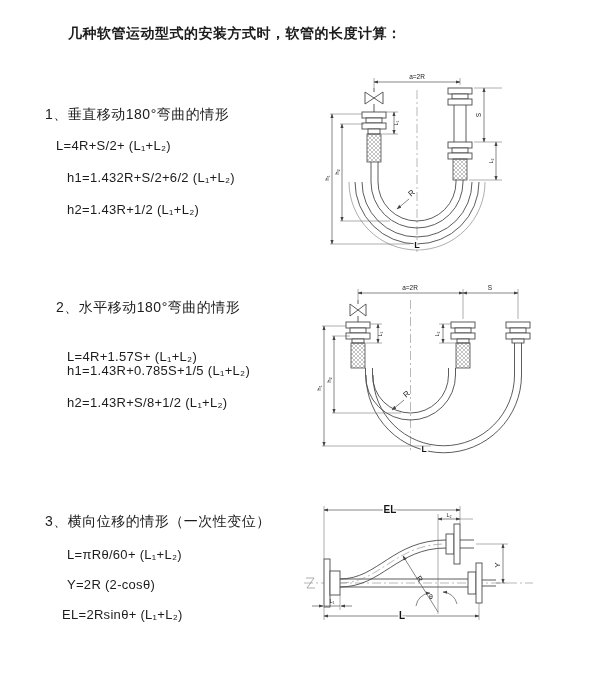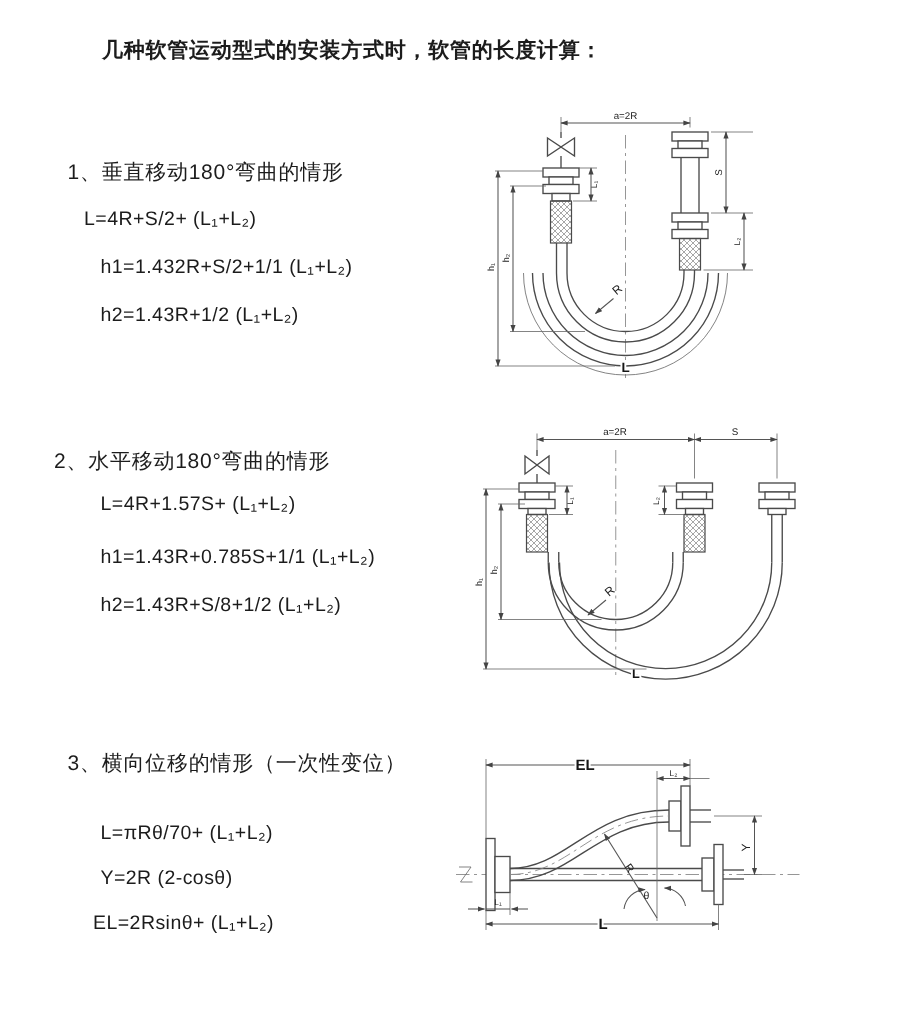"h1=1.432R+S/2+1/1 (L₁+L₂)" div.abs { text: 1.432R+S/2+1/1 -> 1.432R+S/2+6/2 }
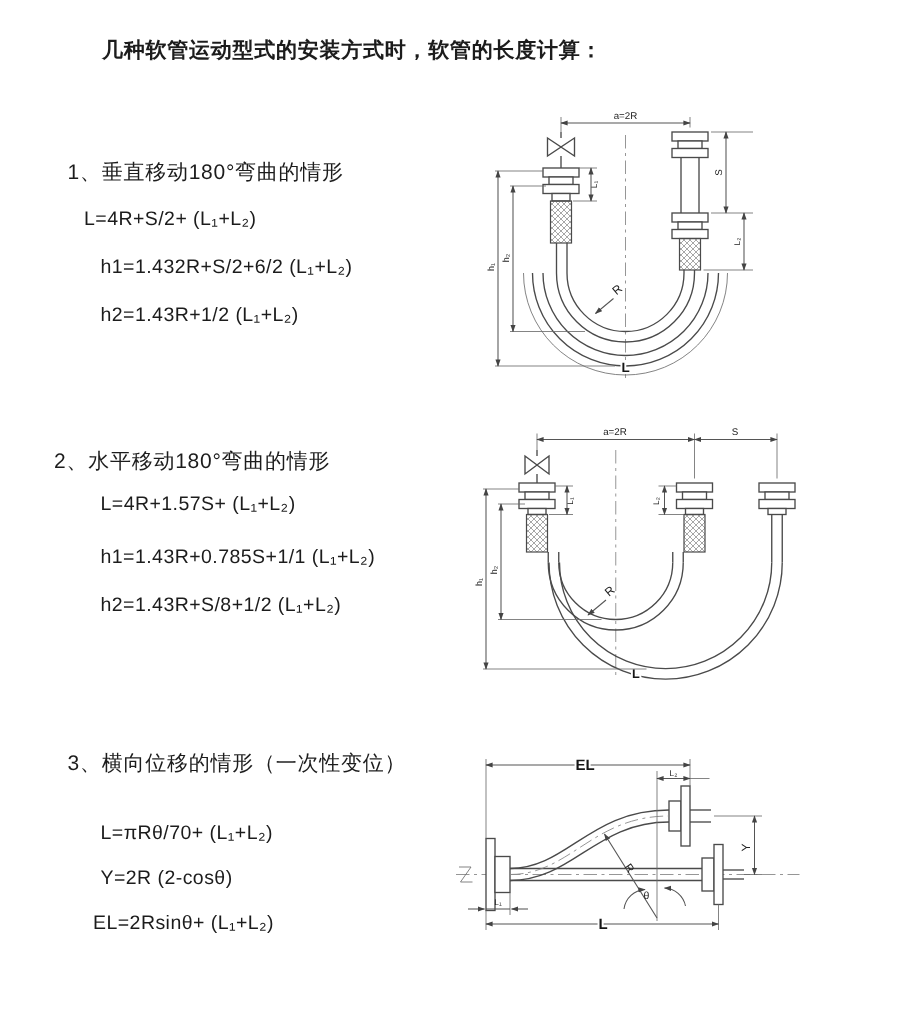"2、水平移动180°弯曲的情形" div.abs { left: 36px -> 56px }
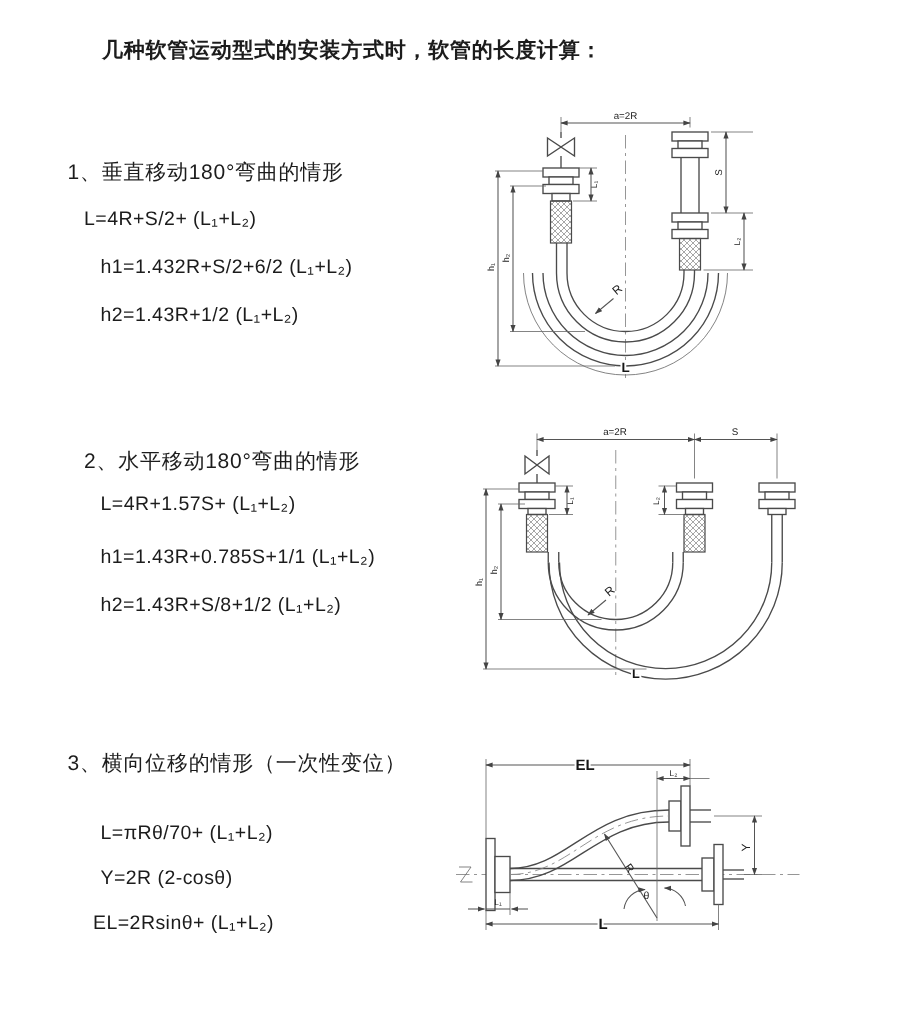"L=4R+1.57S+ (L₁+L₂)" div.abs { top: 328px -> 349px }
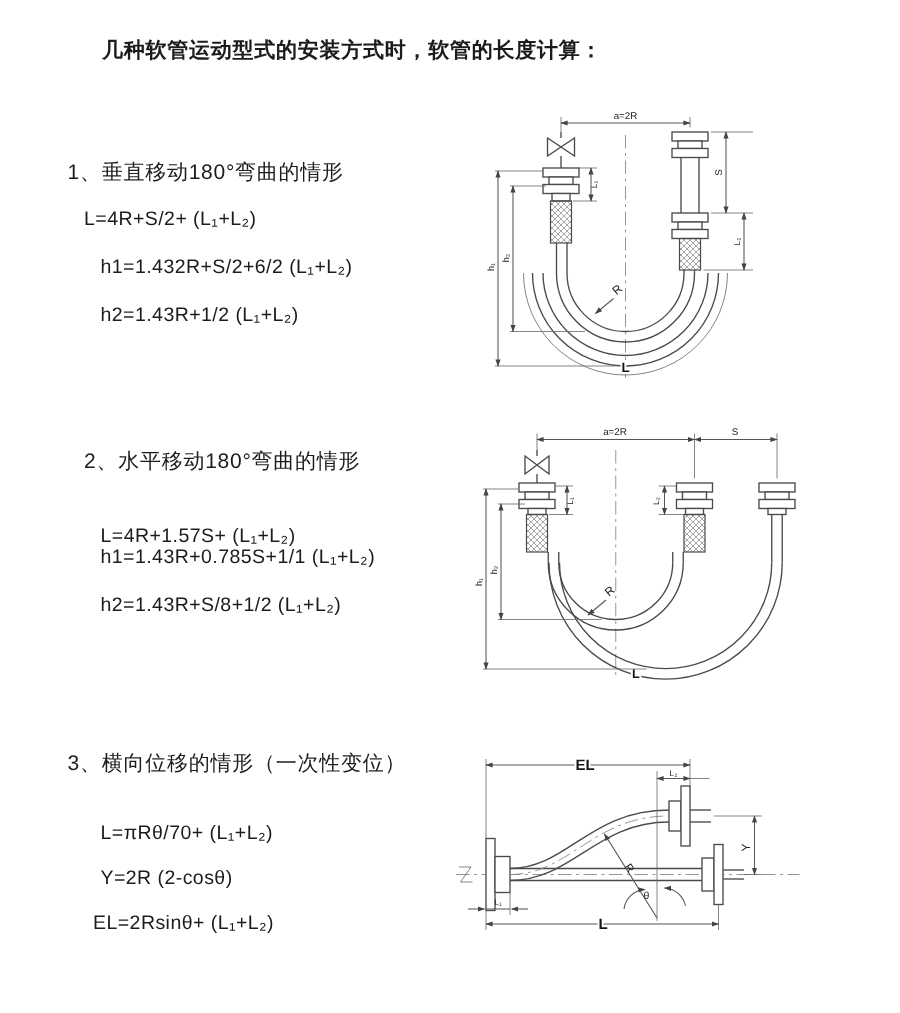"h1=1.43R+0.785S+1/1 (L₁+L₂)" div.abs { text: 1.43R+0.785S+1/1 -> 1.43R+0.785S+1/5 }
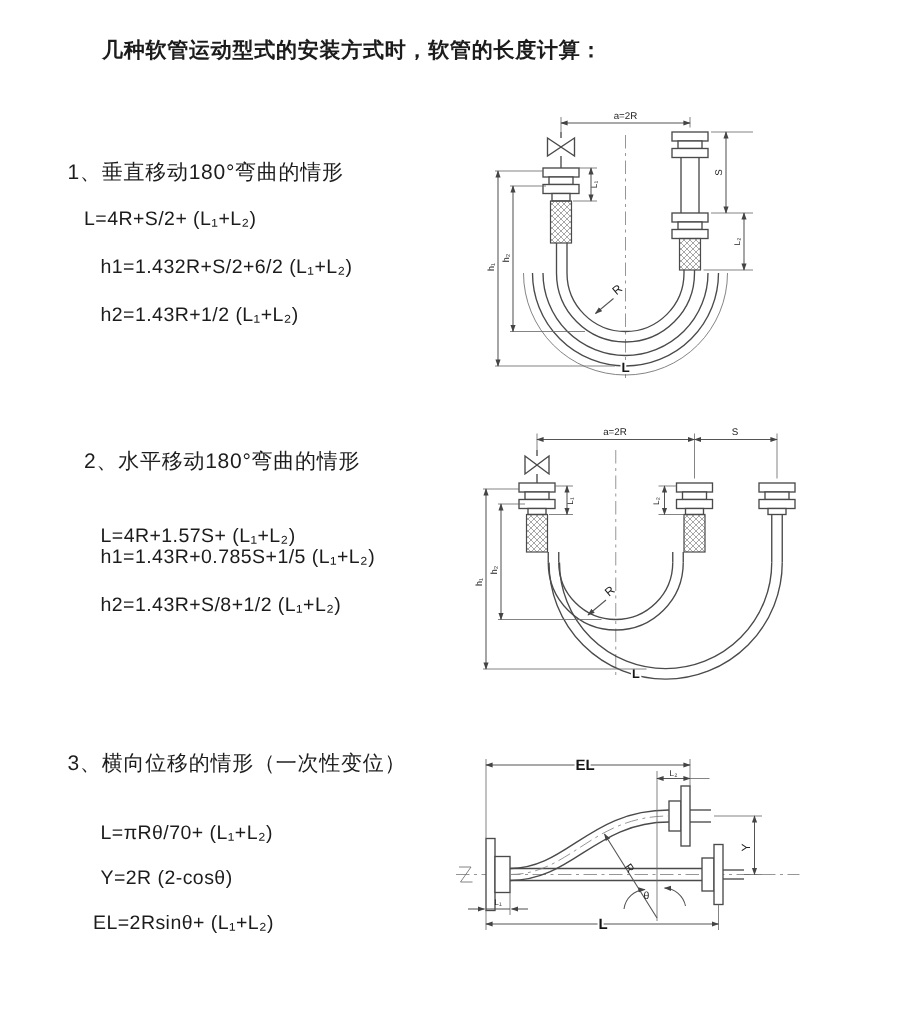"3、横向位移的情形（一次性变位）" div.abs { top: 500px -> 513px }
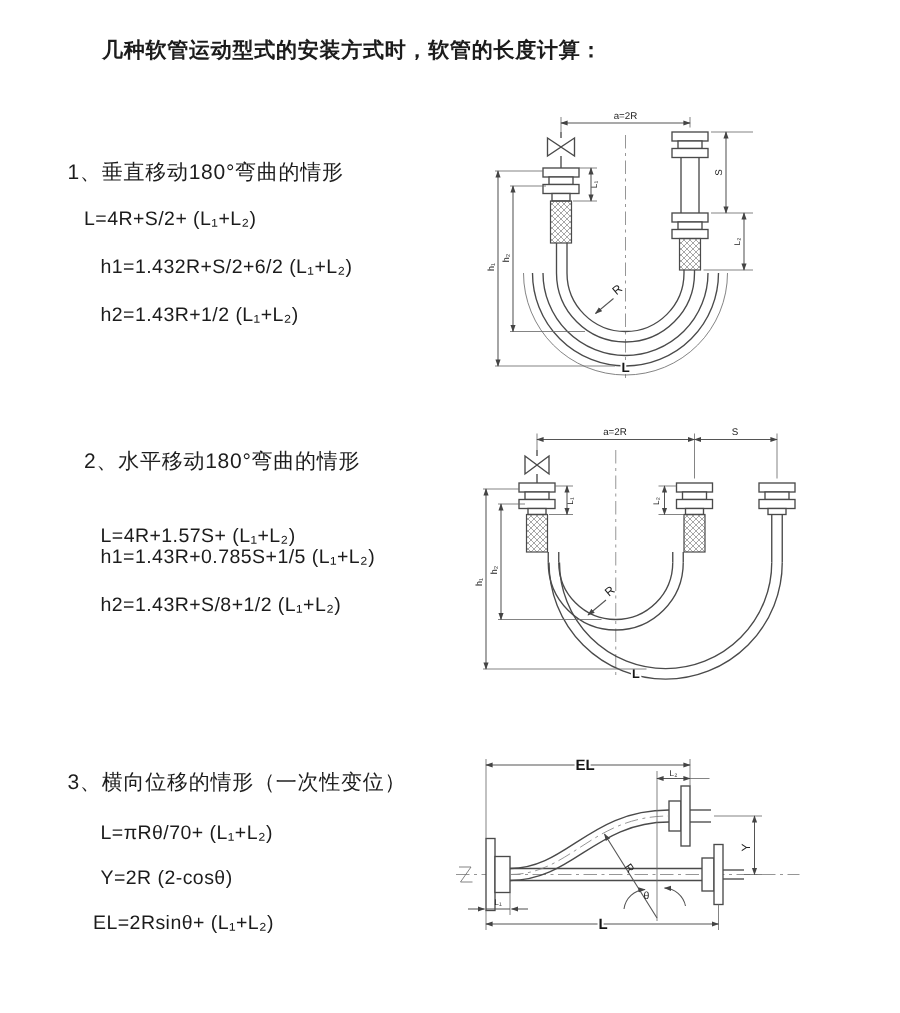"L=πRθ/70+ (L₁+L₂)" div.abs { text: πRθ/70+ -> πRθ/60+ }
